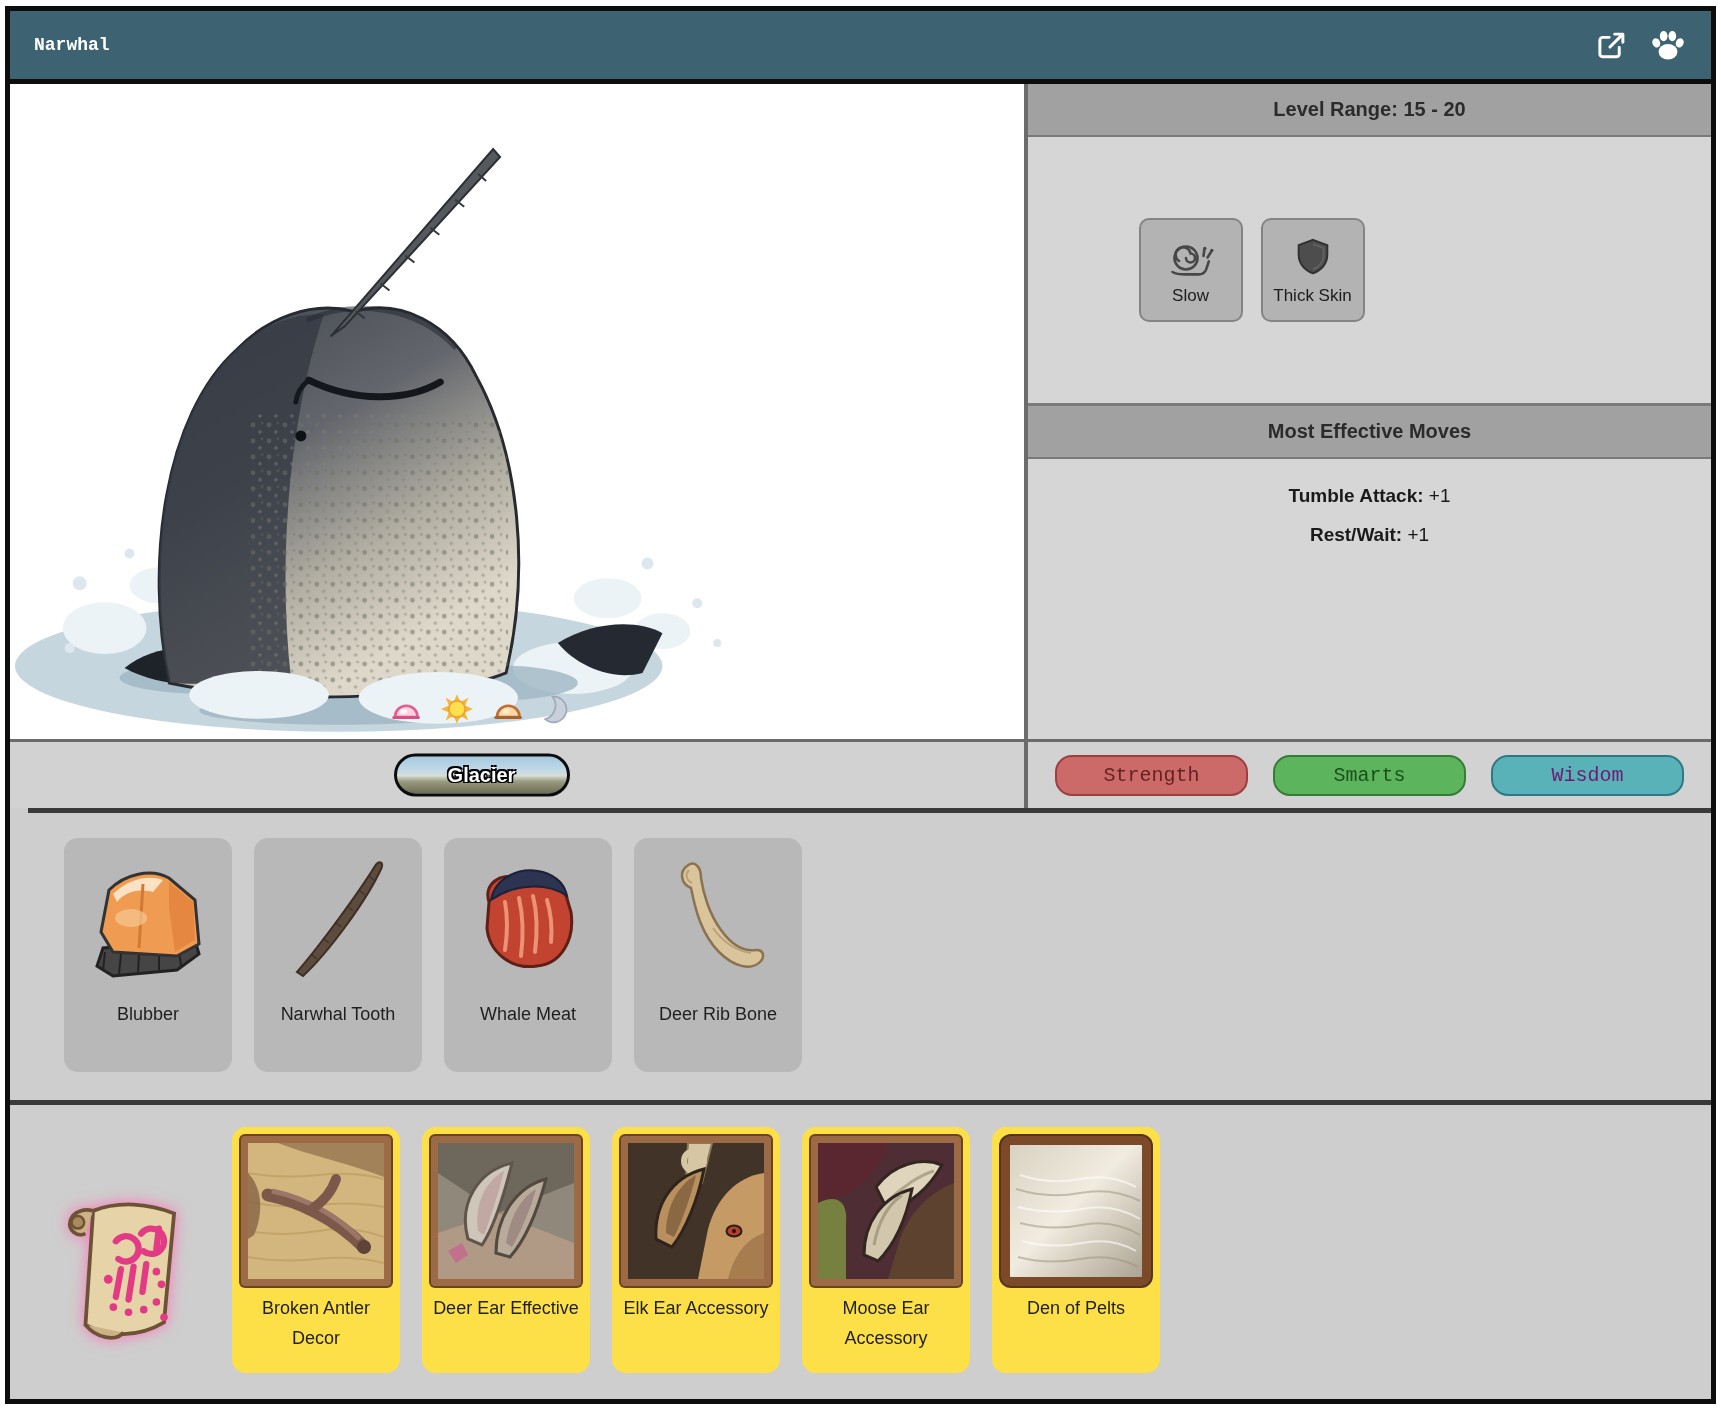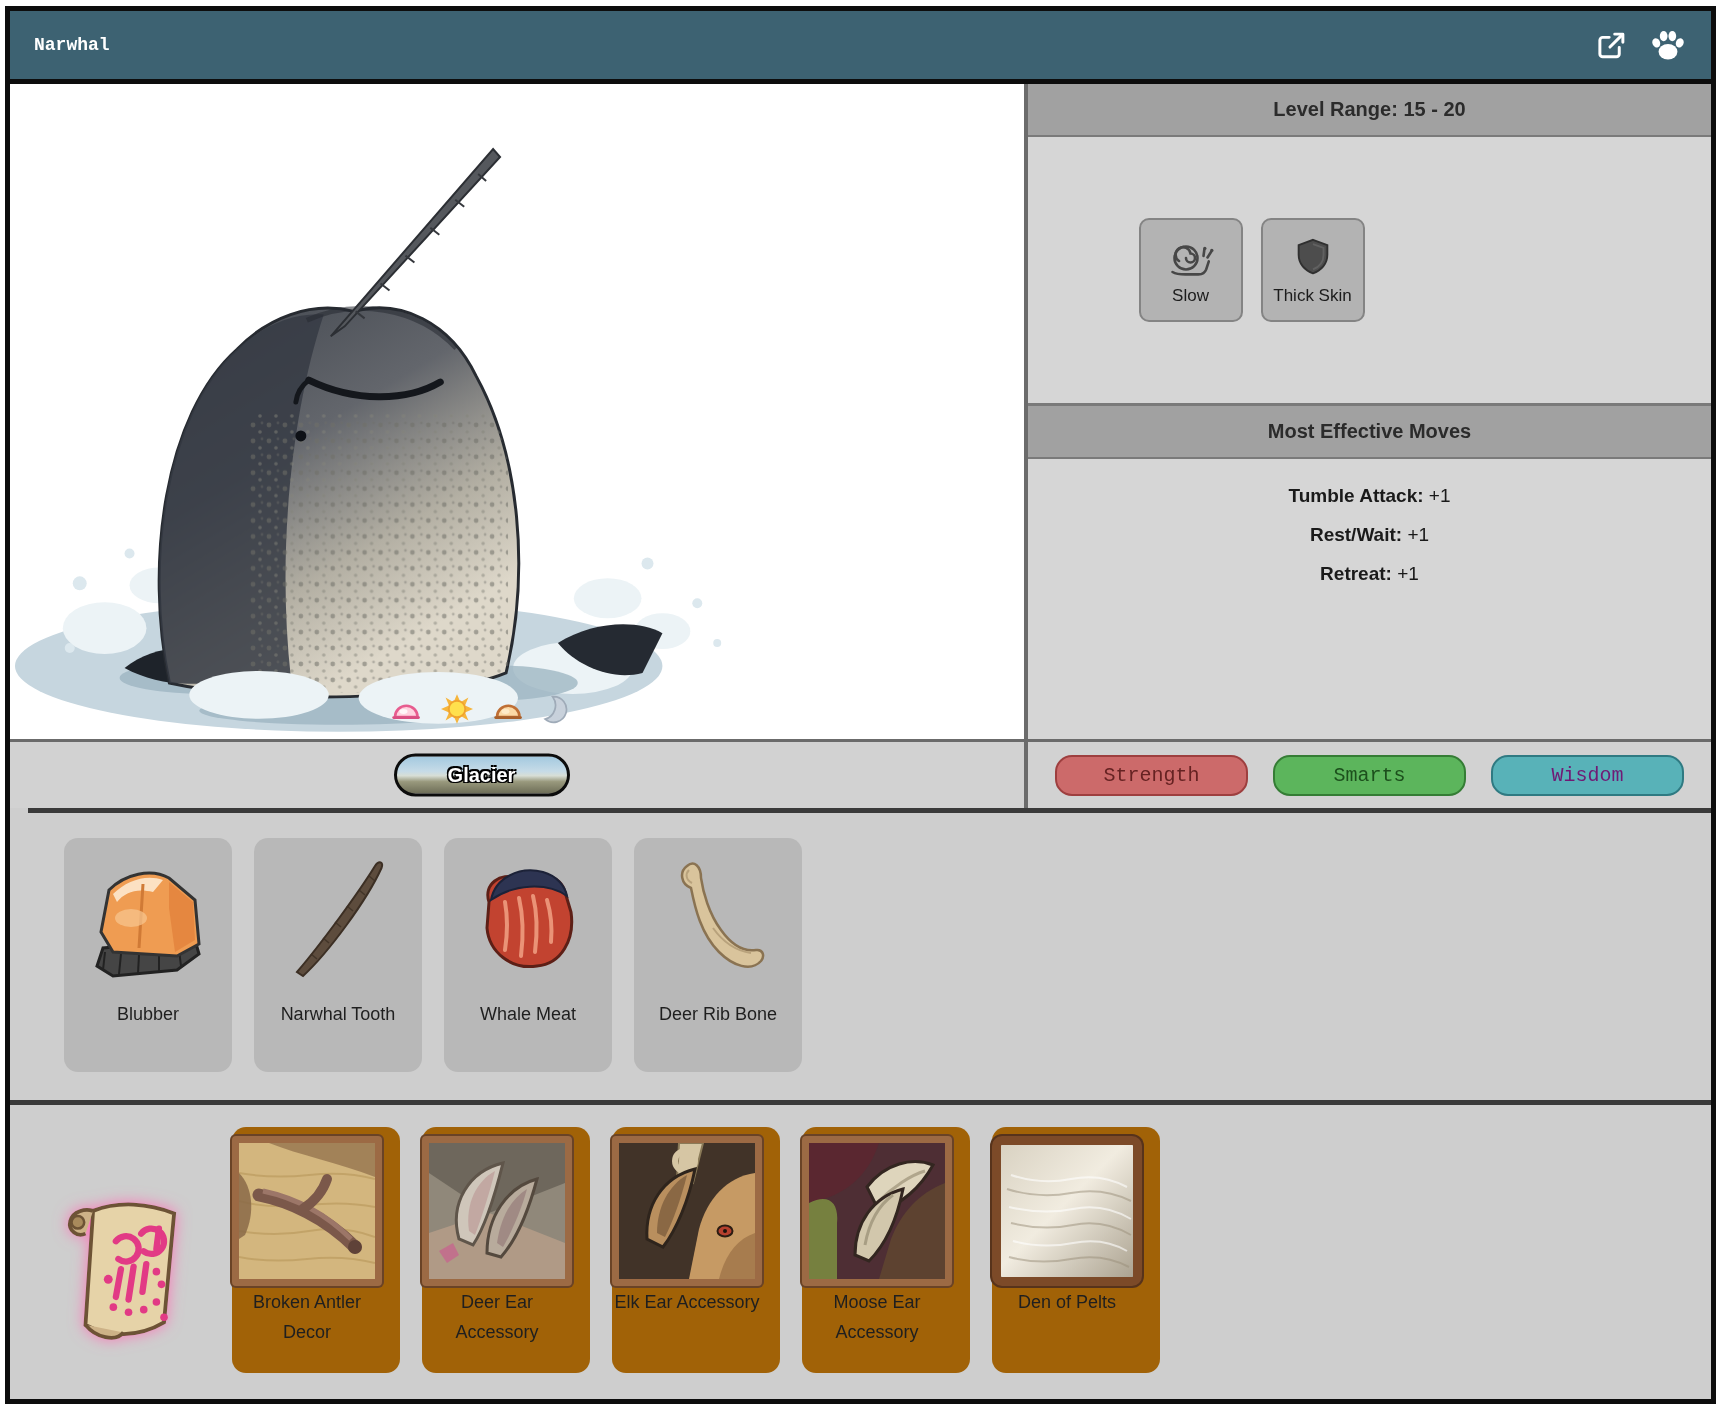"Retreat: +1" div.move-line { html: <div> <b>Retreat:</b> <span>+1</span> </div> -> none }
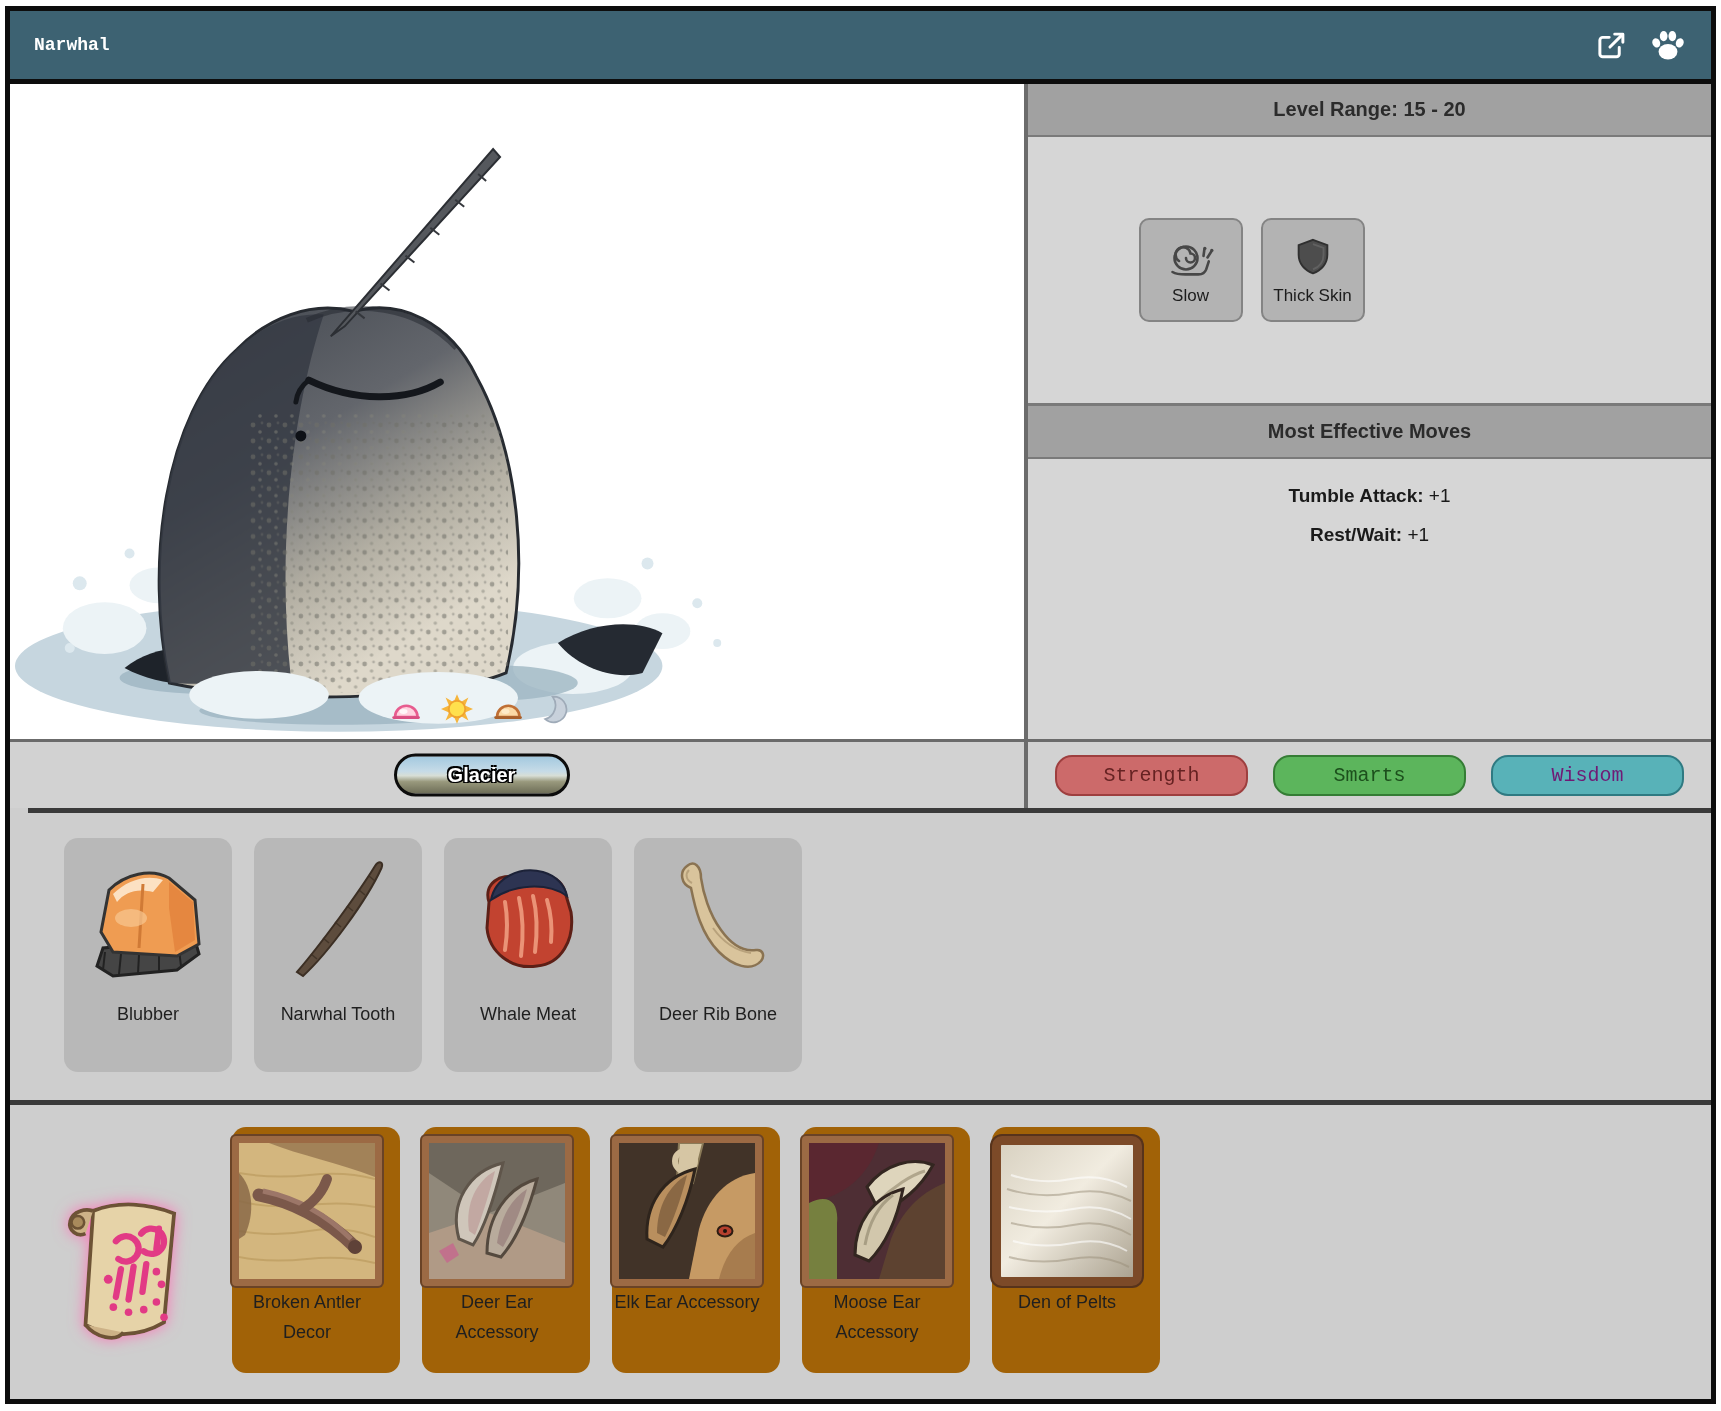"Broken Antler Decor" .craft-card { align-items: flex-start -> center; background: #a16207 -> #fde047; gap: none -> 6px }
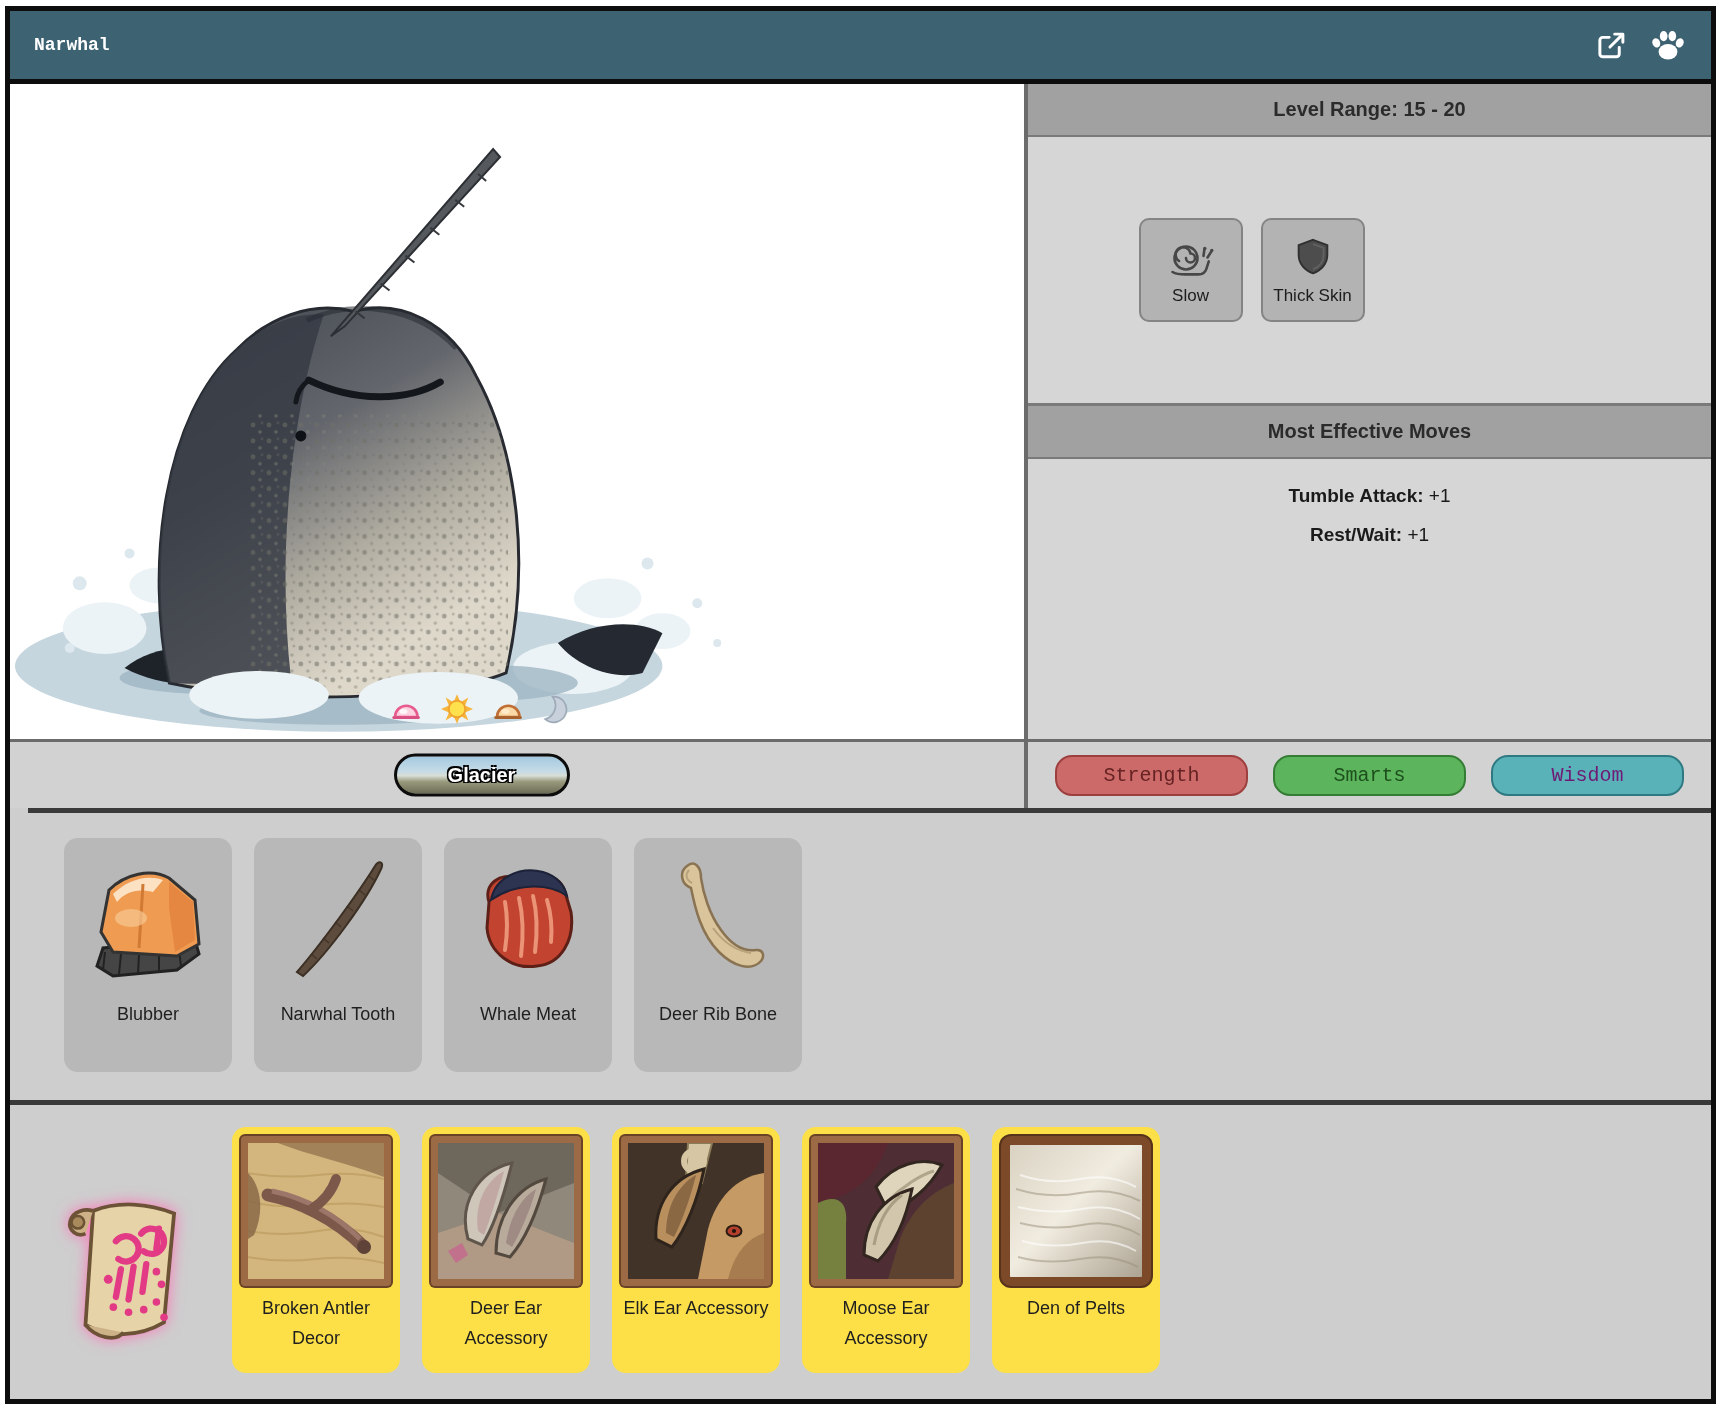"Deer Ear Accessory" div.lbl { text: Accessory -> Effective }
